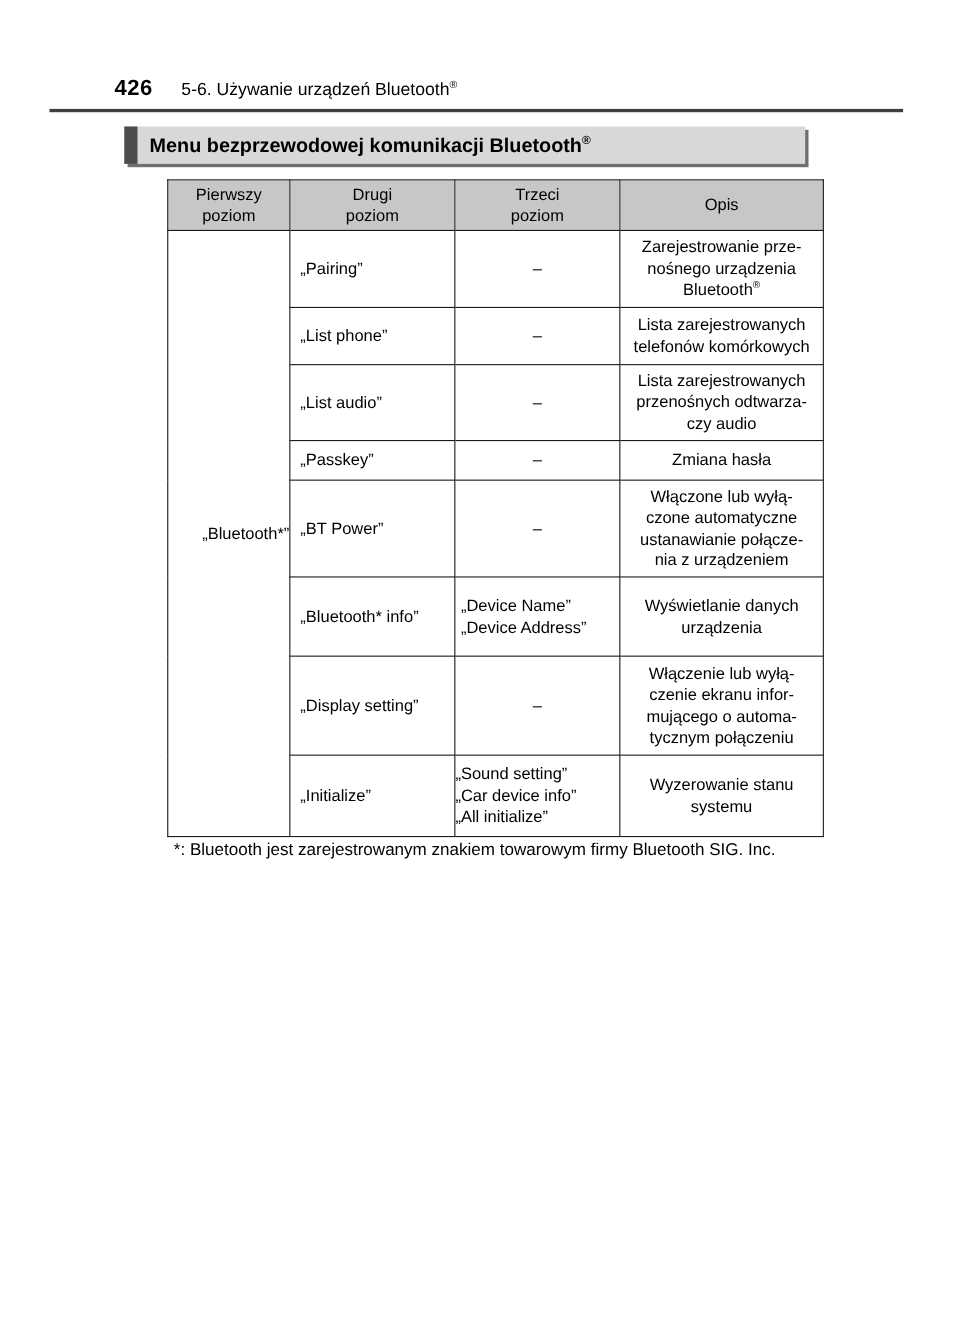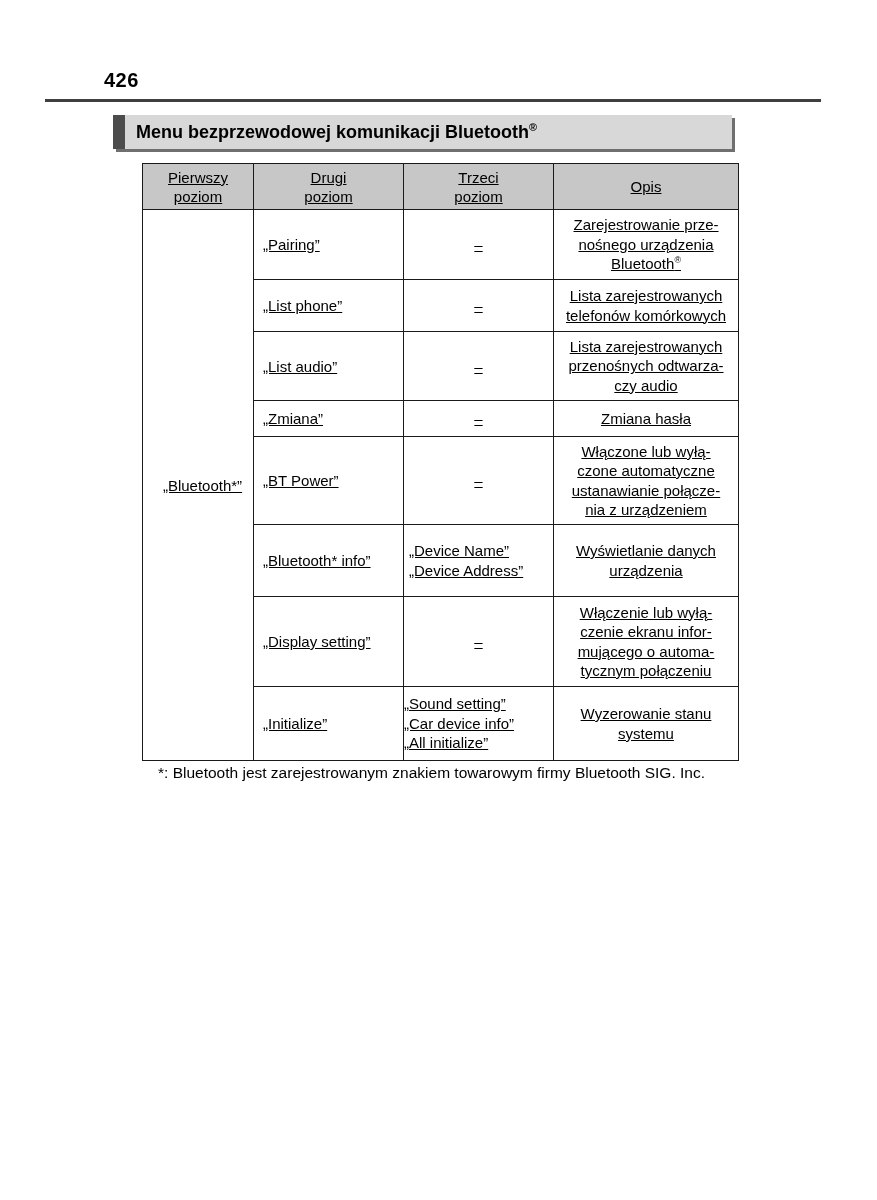"5-6. Używanie urządzeń Bluetooth®" span.chapter-title { html: none -> <span>5-6. Używanie urządzeń Bluetooth<sup>®</sup></span> }
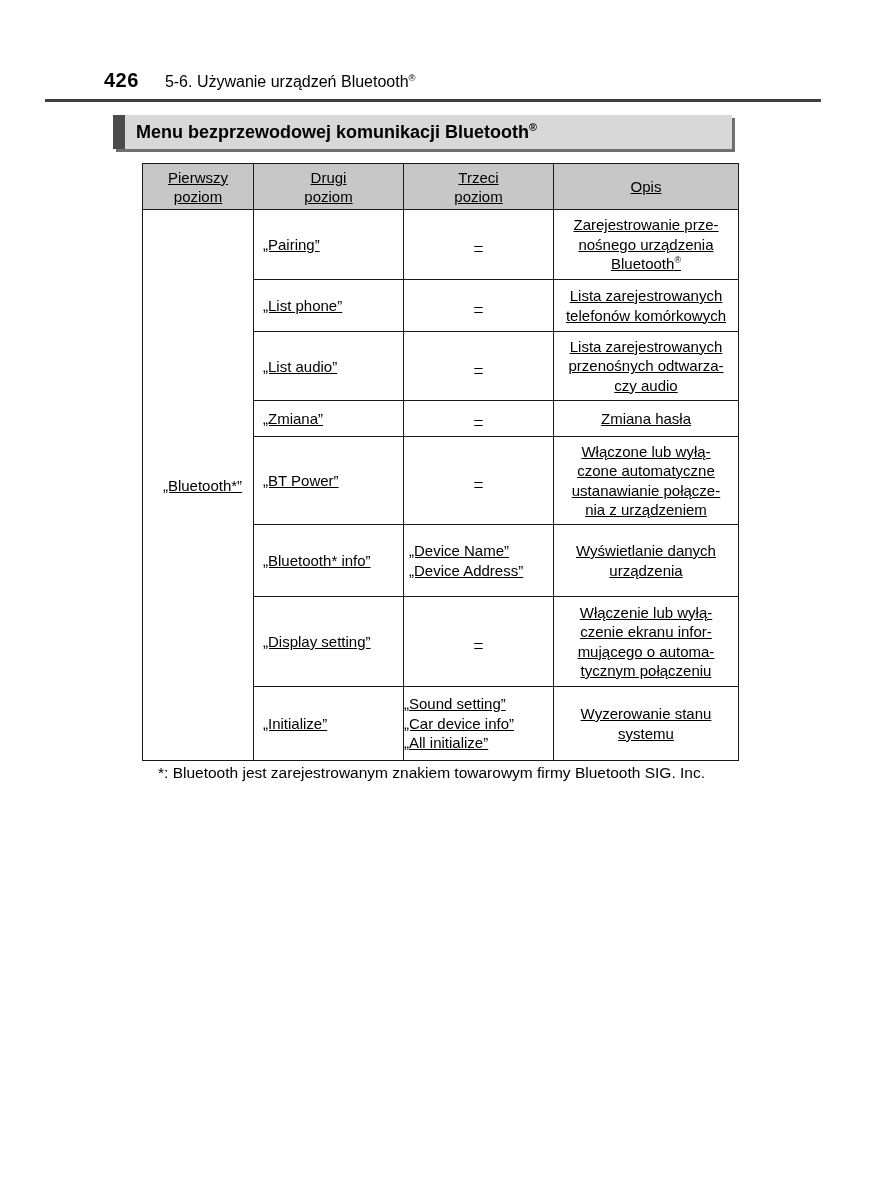"Pierwszy" table.menu-table { left: 142px -> 152px; text-decoration: underline -> none }
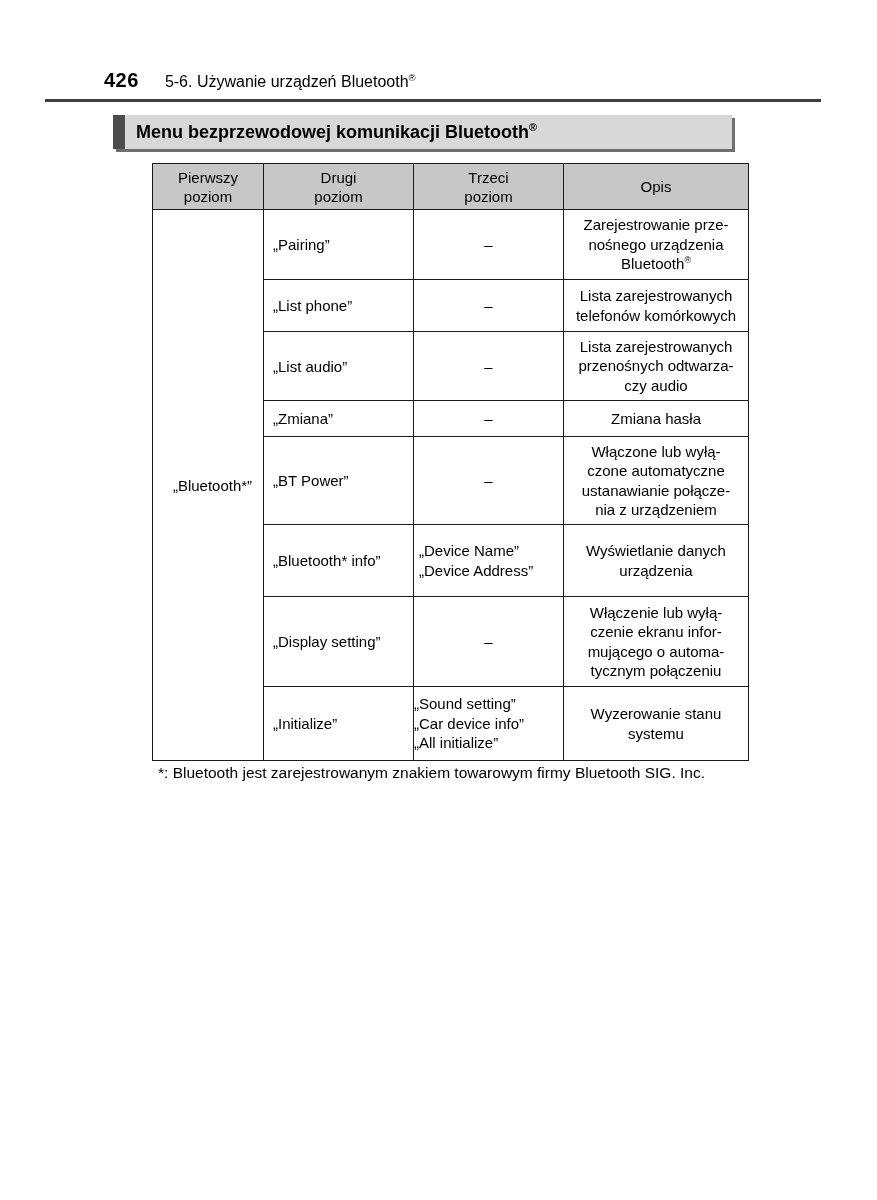"„Zmiana”" td.second-level { text: Zmiana -> Passkey }
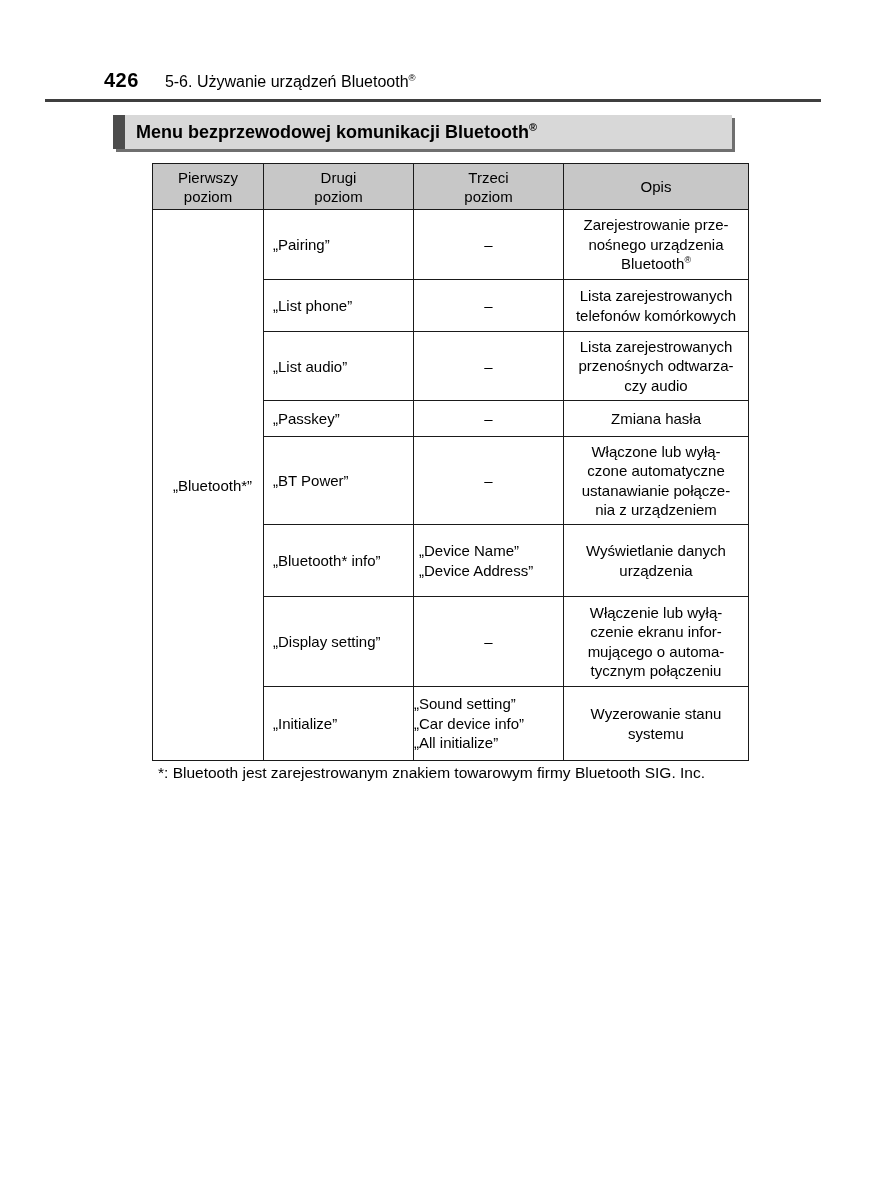"„Bluetooth*”" td.first-level { text-align: center -> right }
